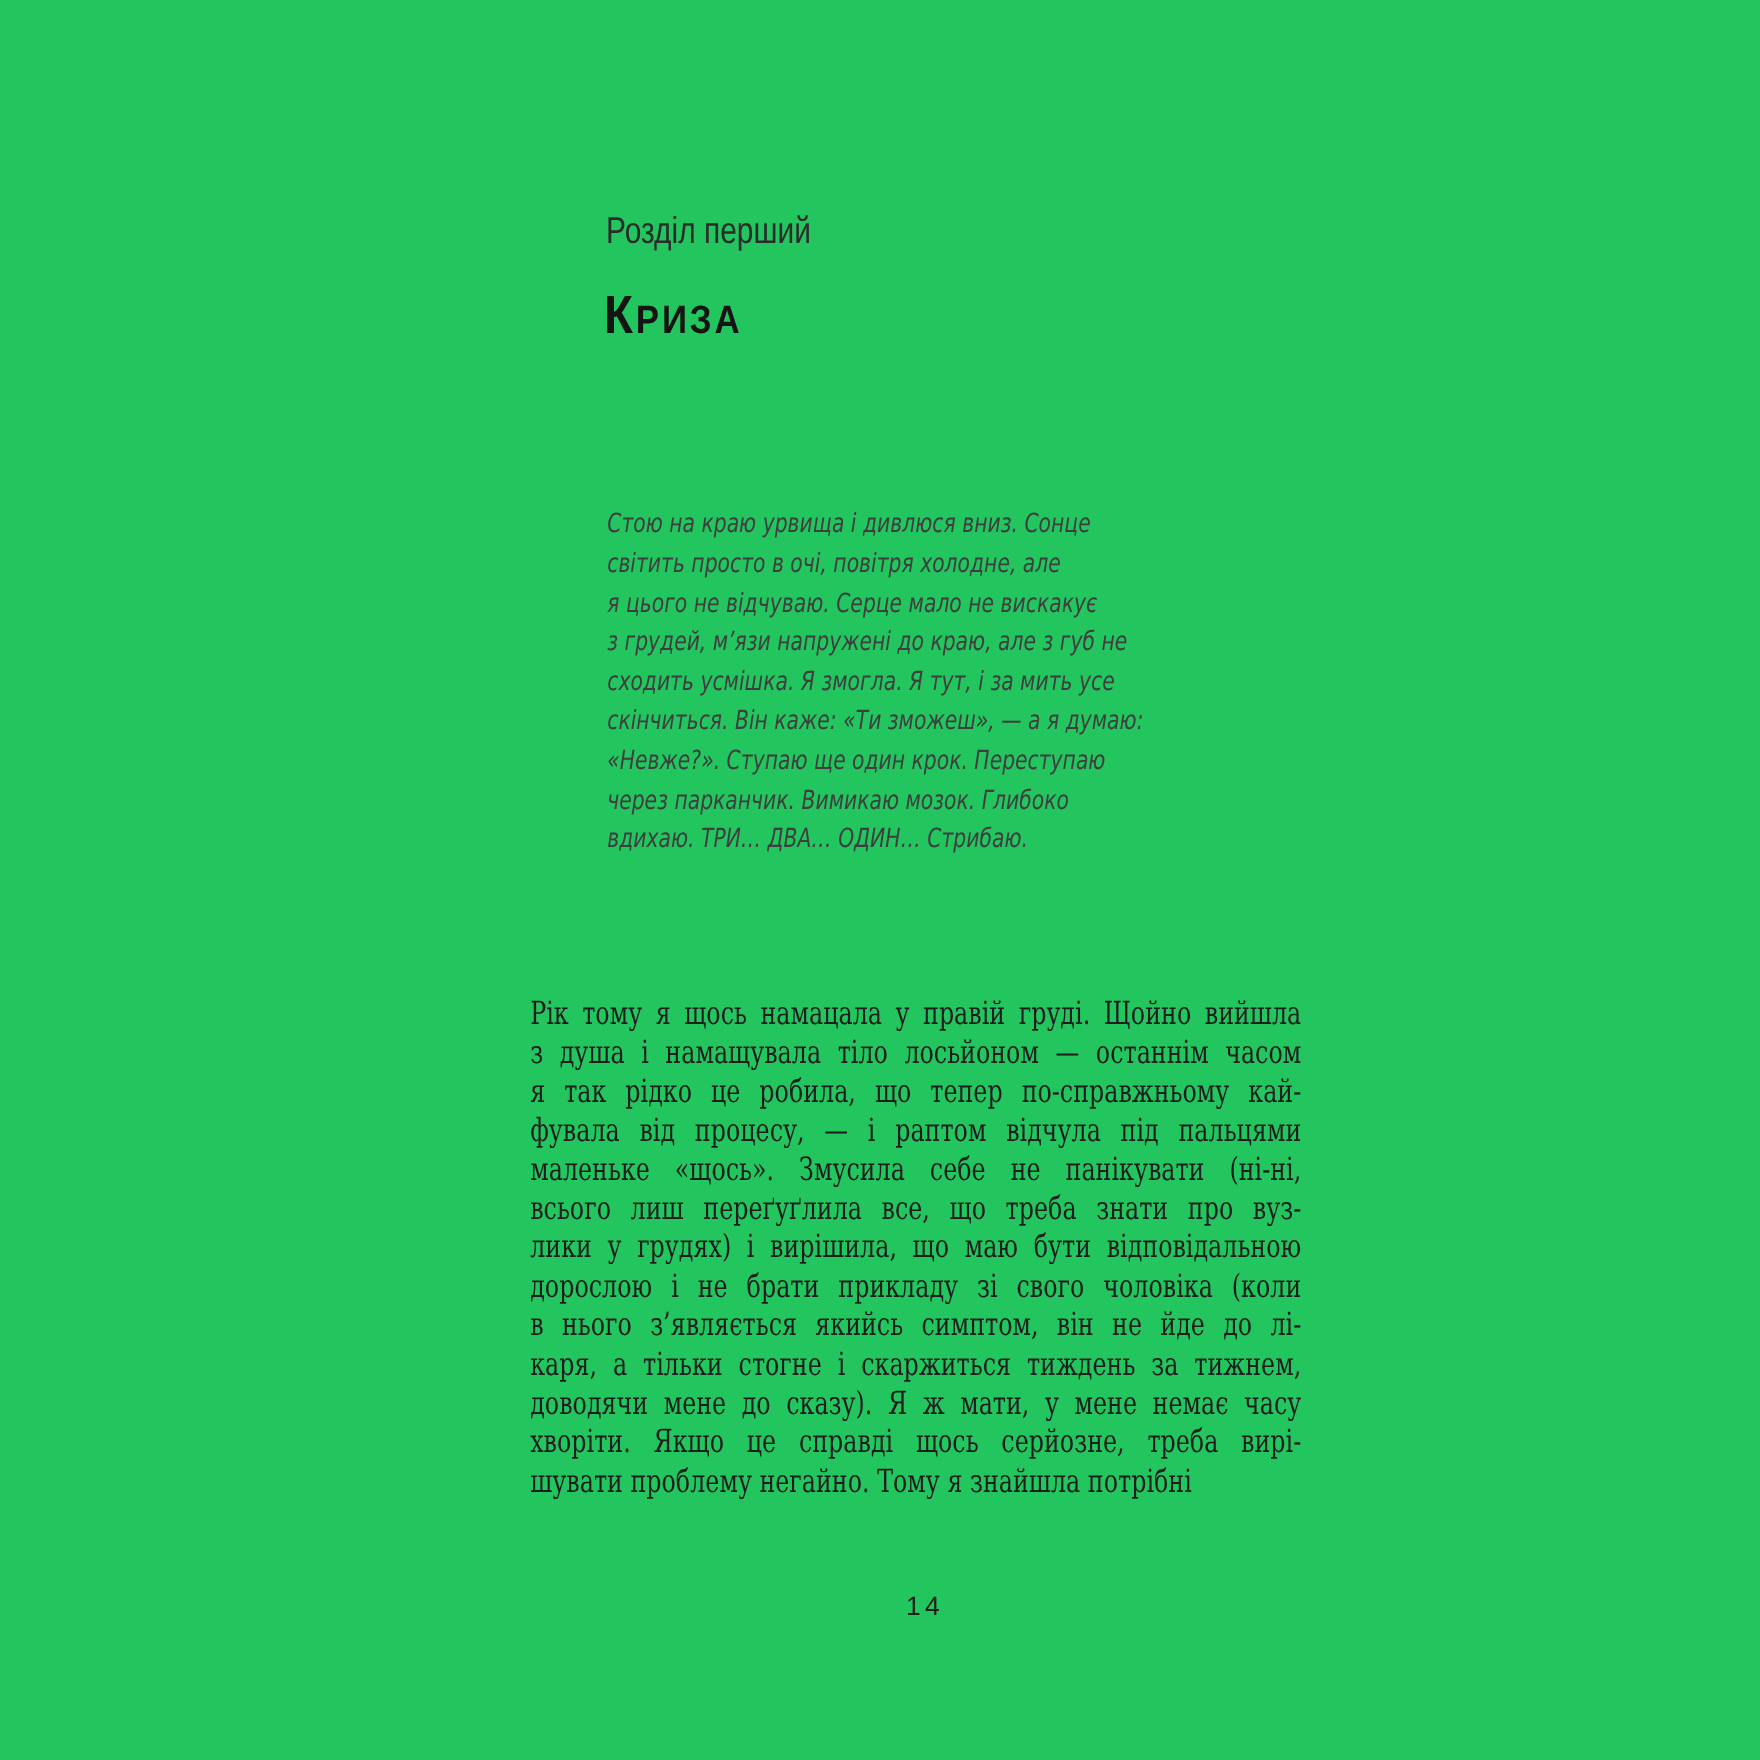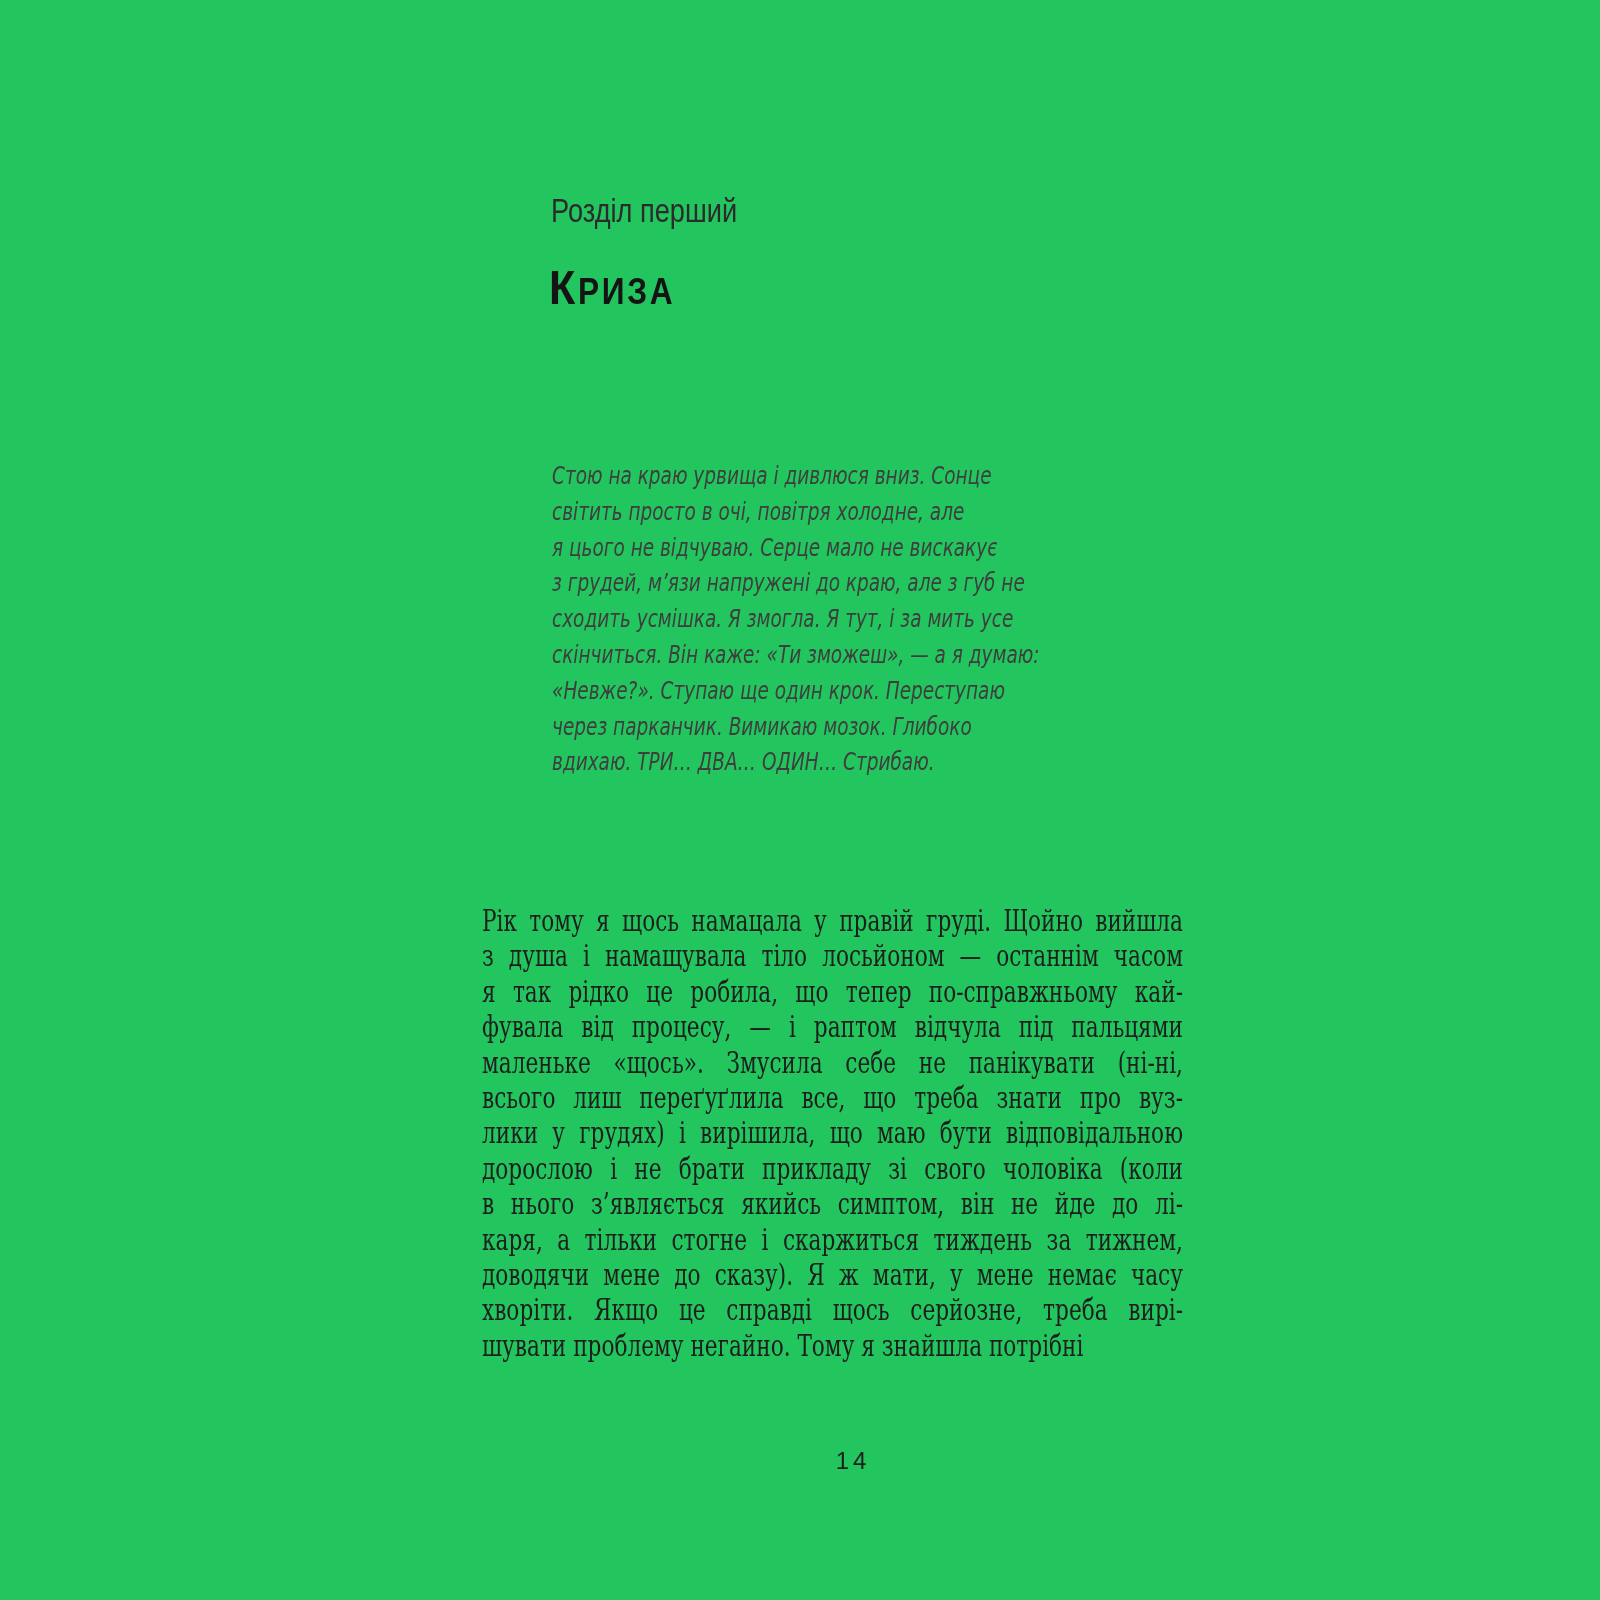"14" .page-number { left: 502px -> 490px }
